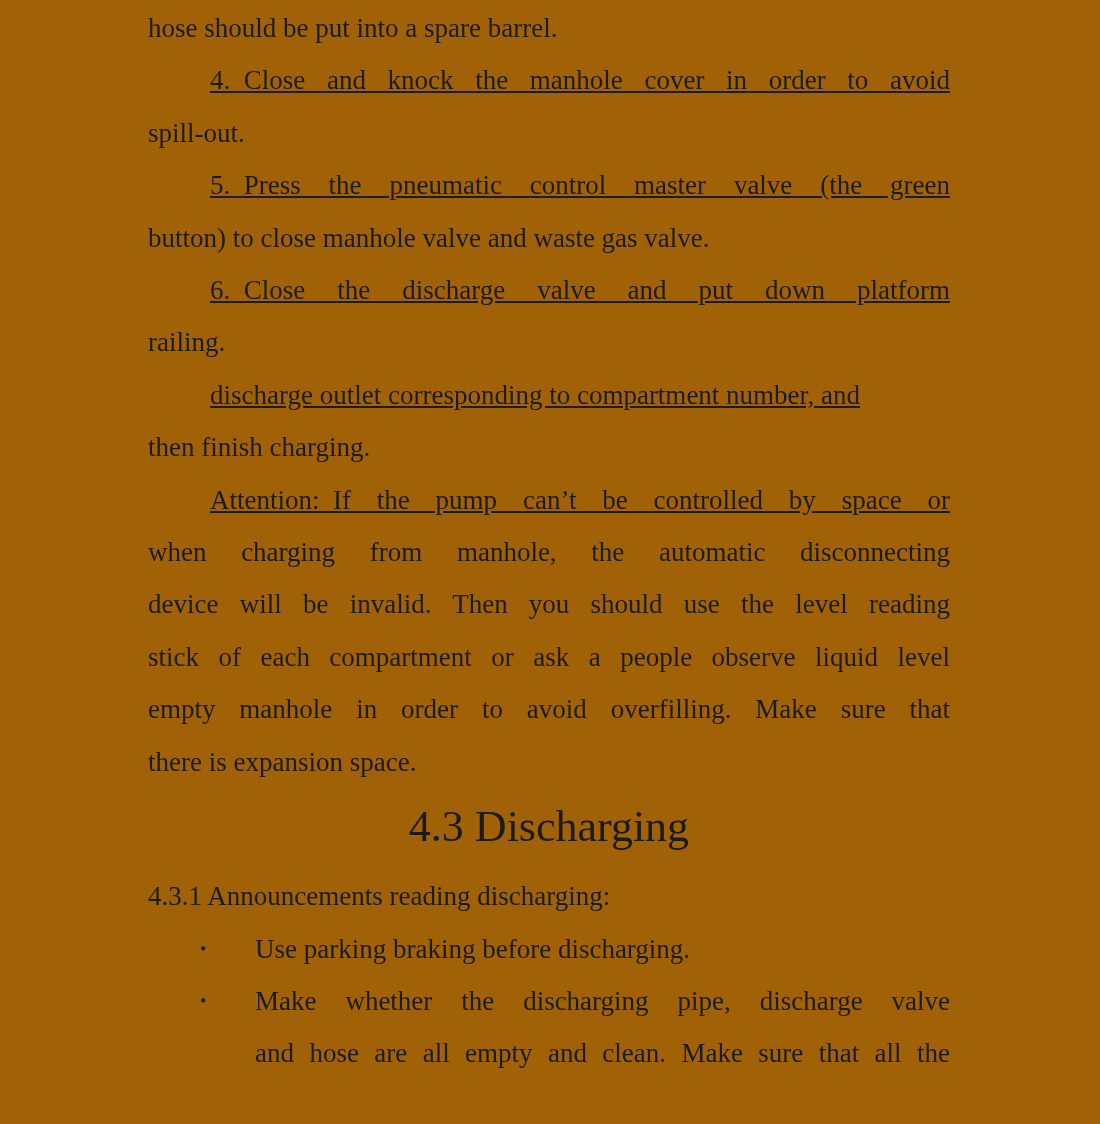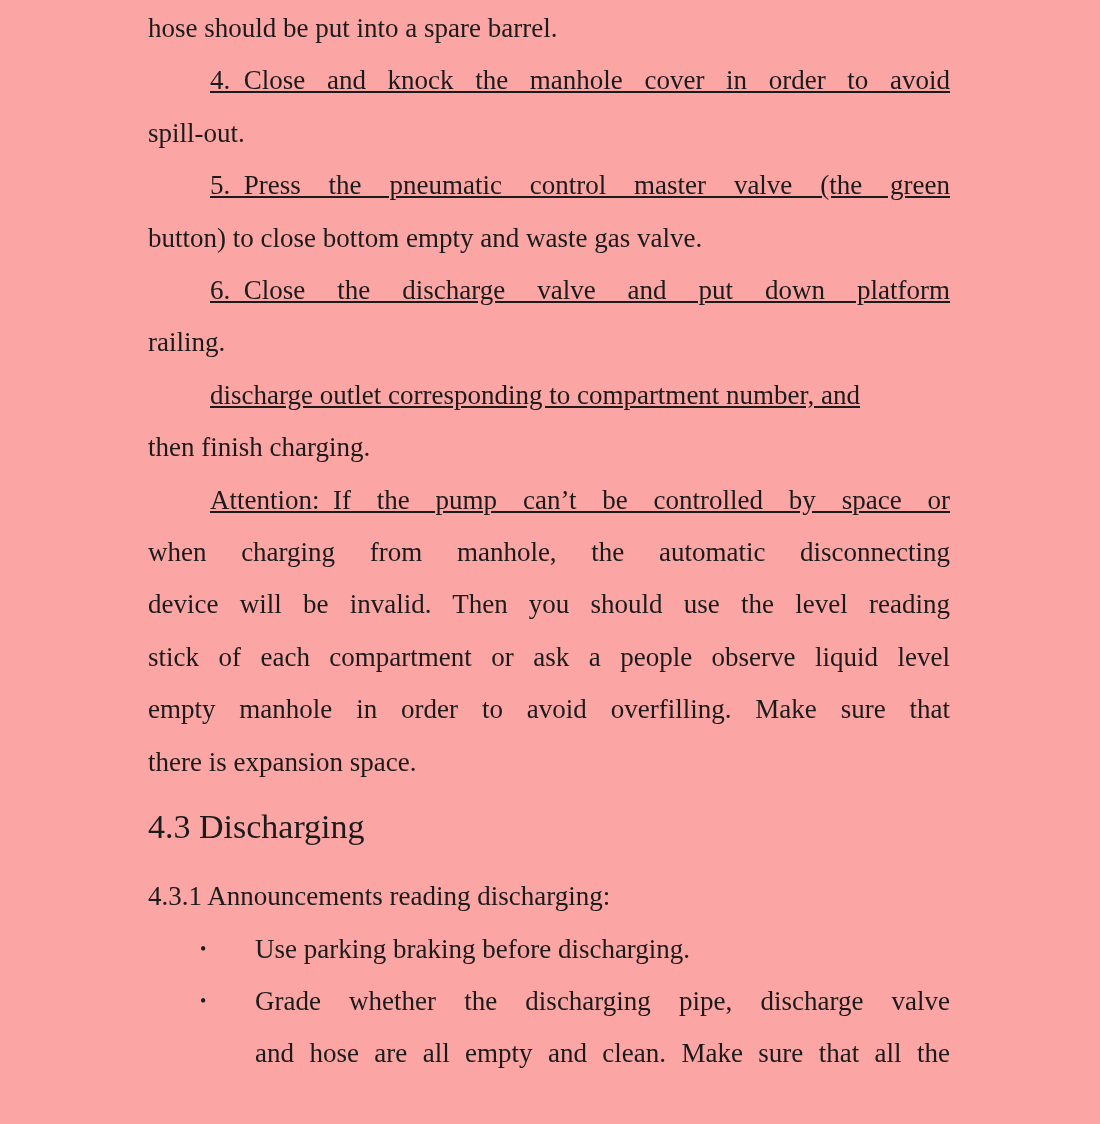"hose should be put into" .page { background: #fca5a5 -> #a16207 }
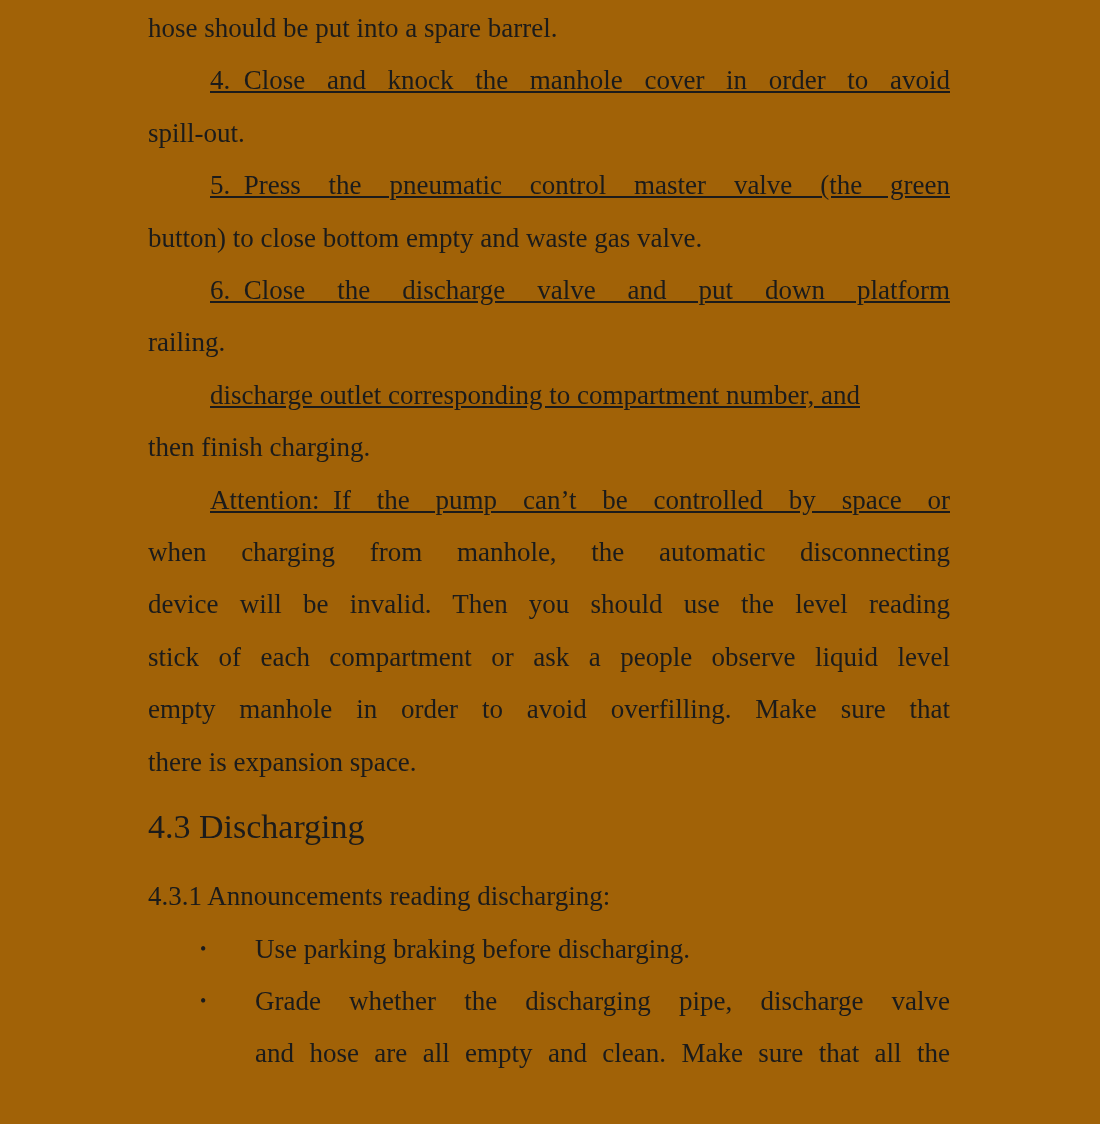"button) to close bottom empty" div.line { text: bottom empty -> manhole valve }
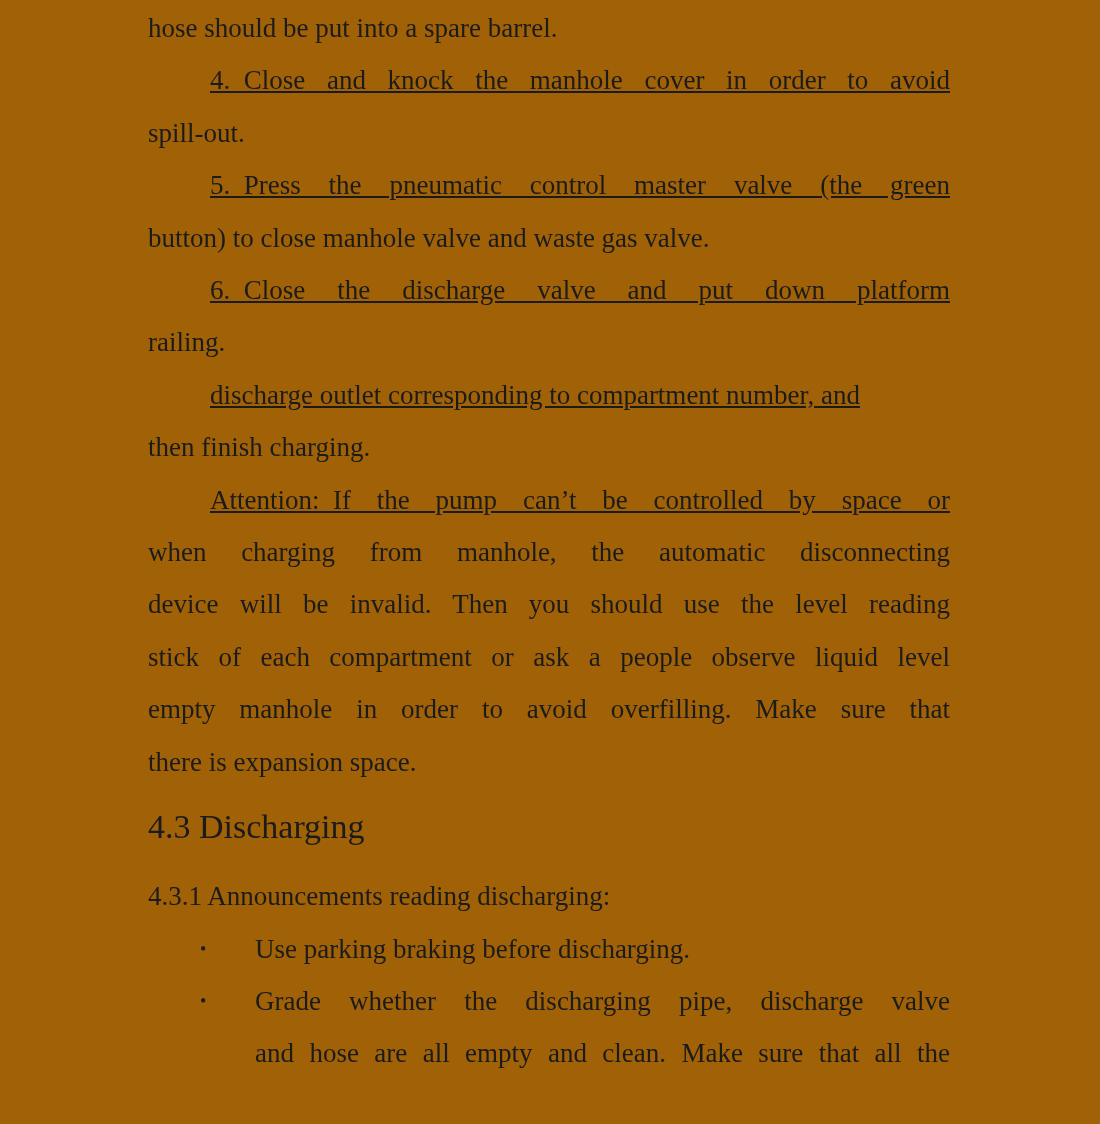"4.3 Discharging" .heading { font-size: 34px -> 44px; text-align: left -> center }
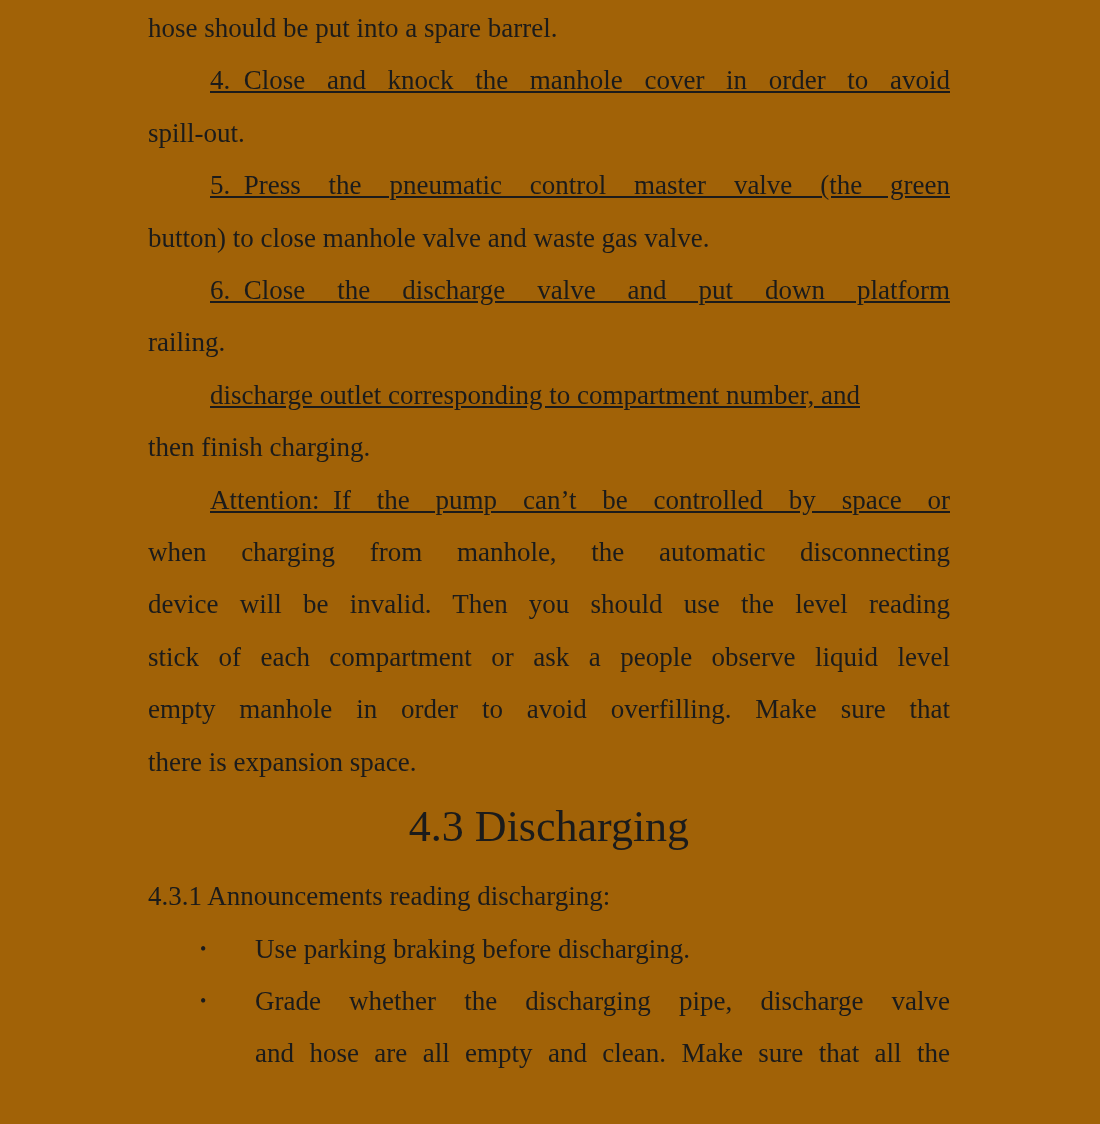"Grade whether the discharging pipe," div.line { text: Grade -> Make }
